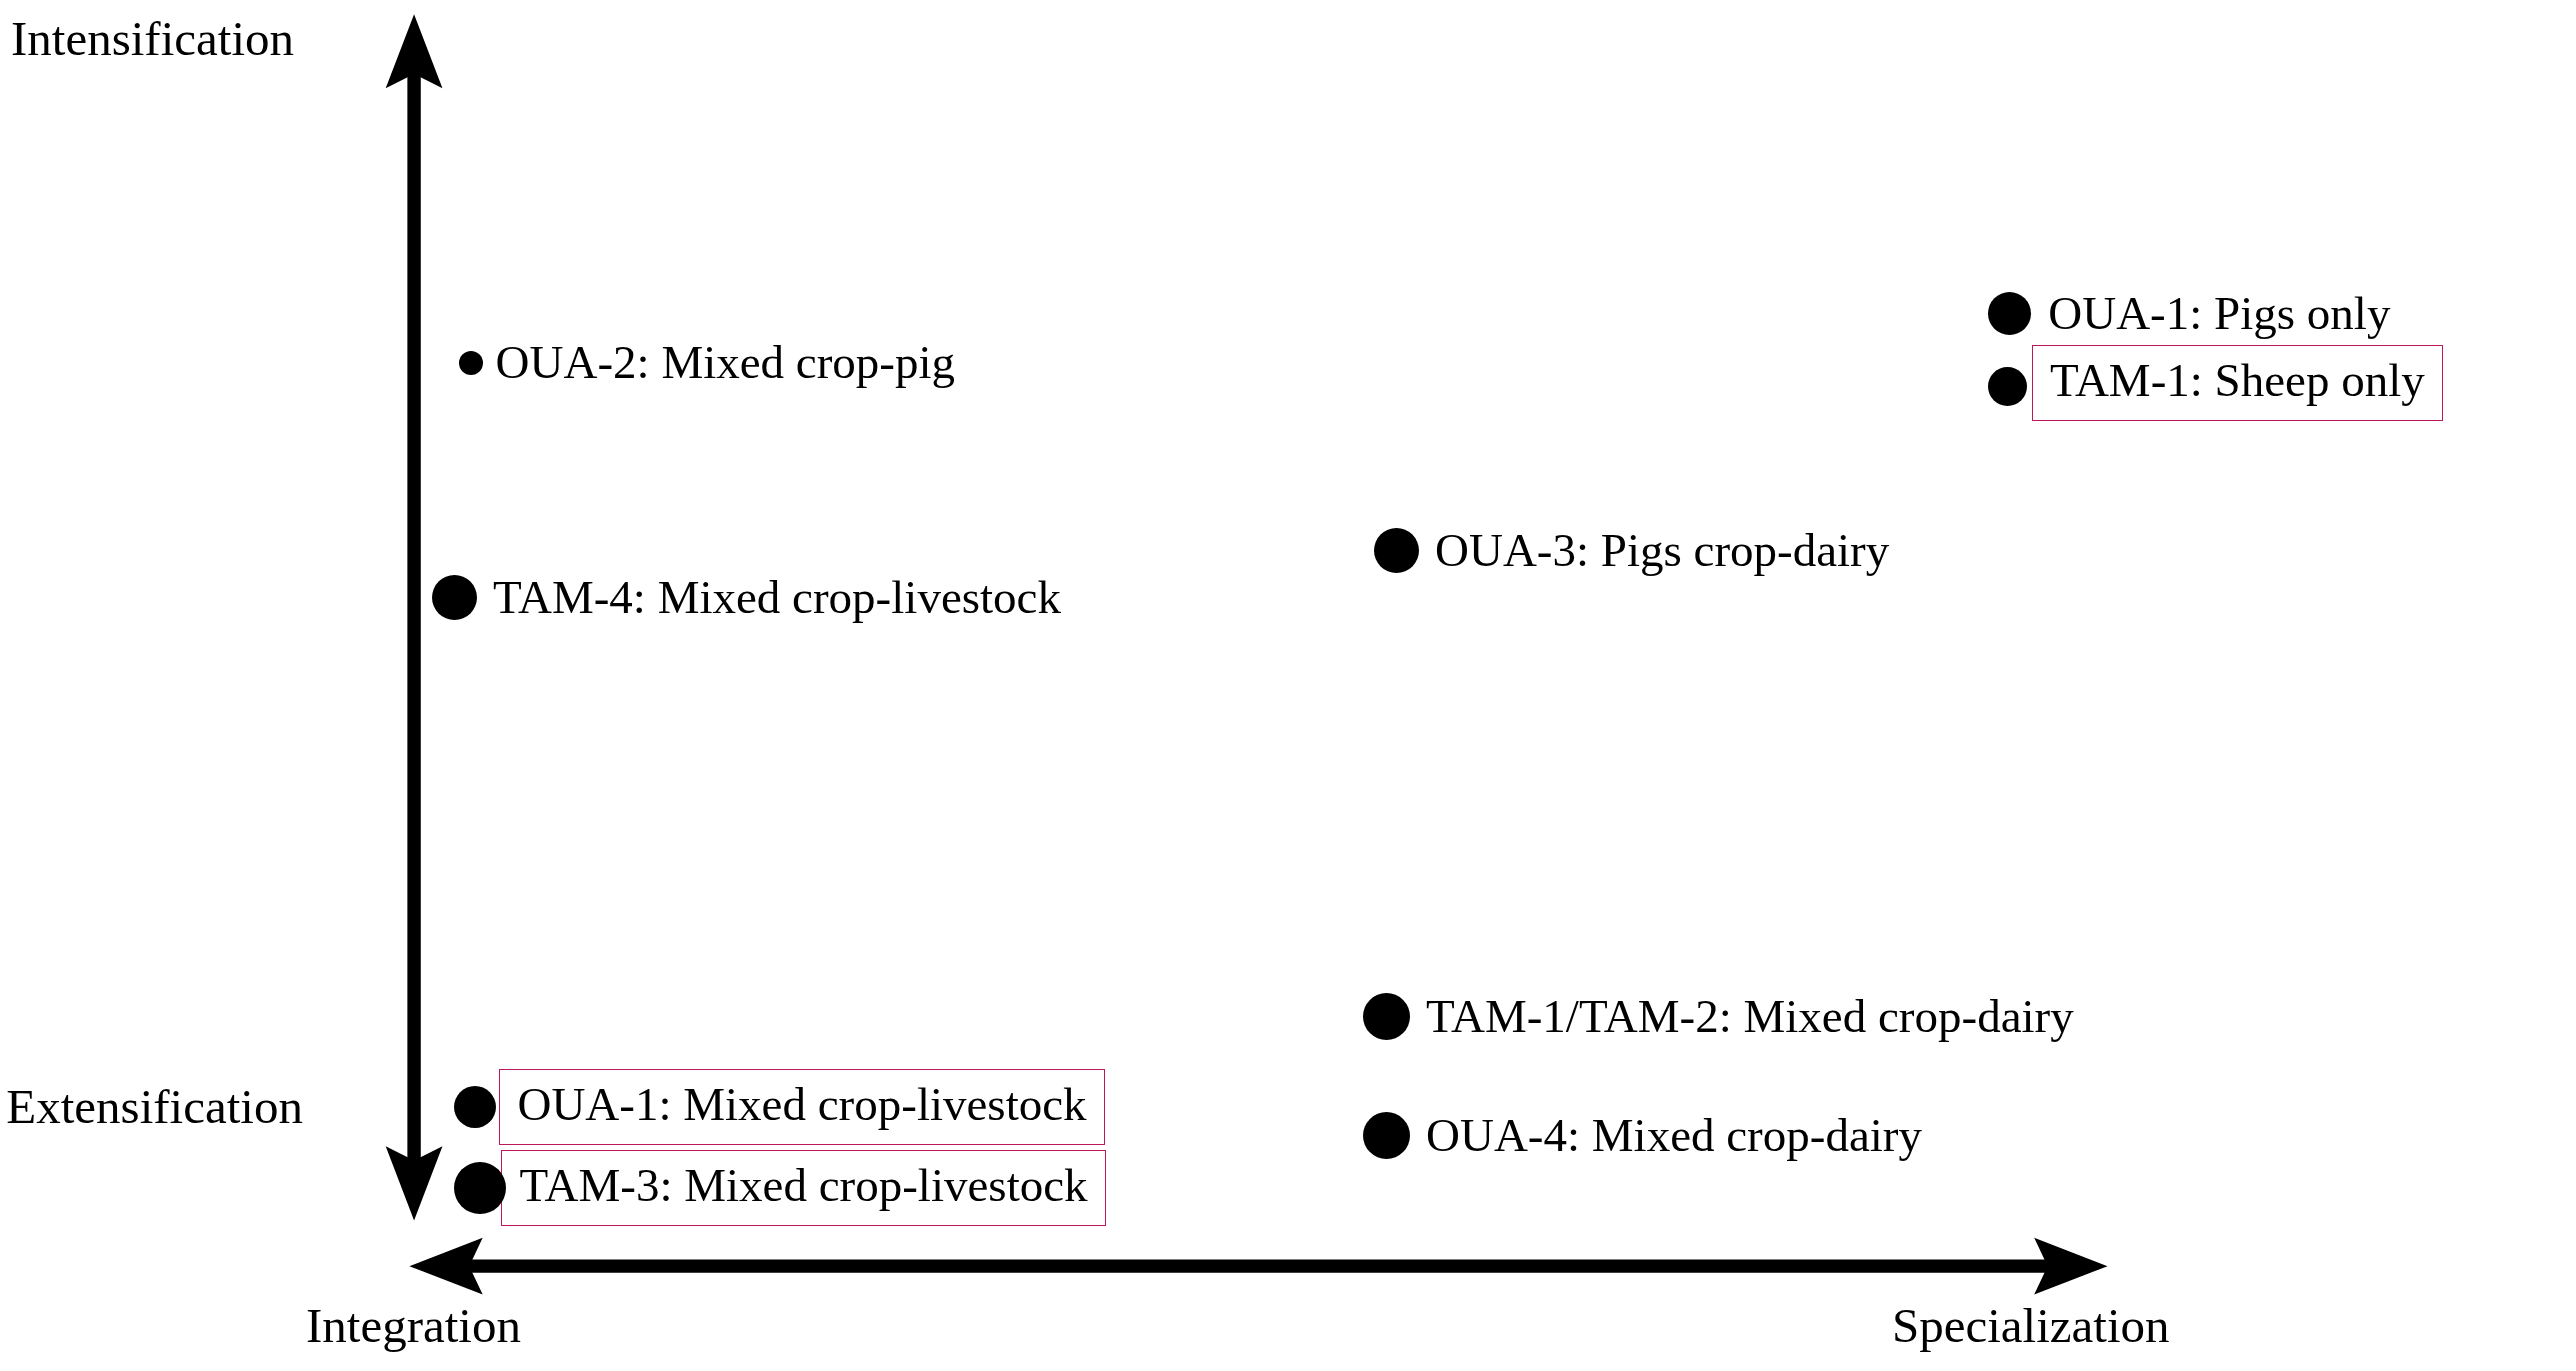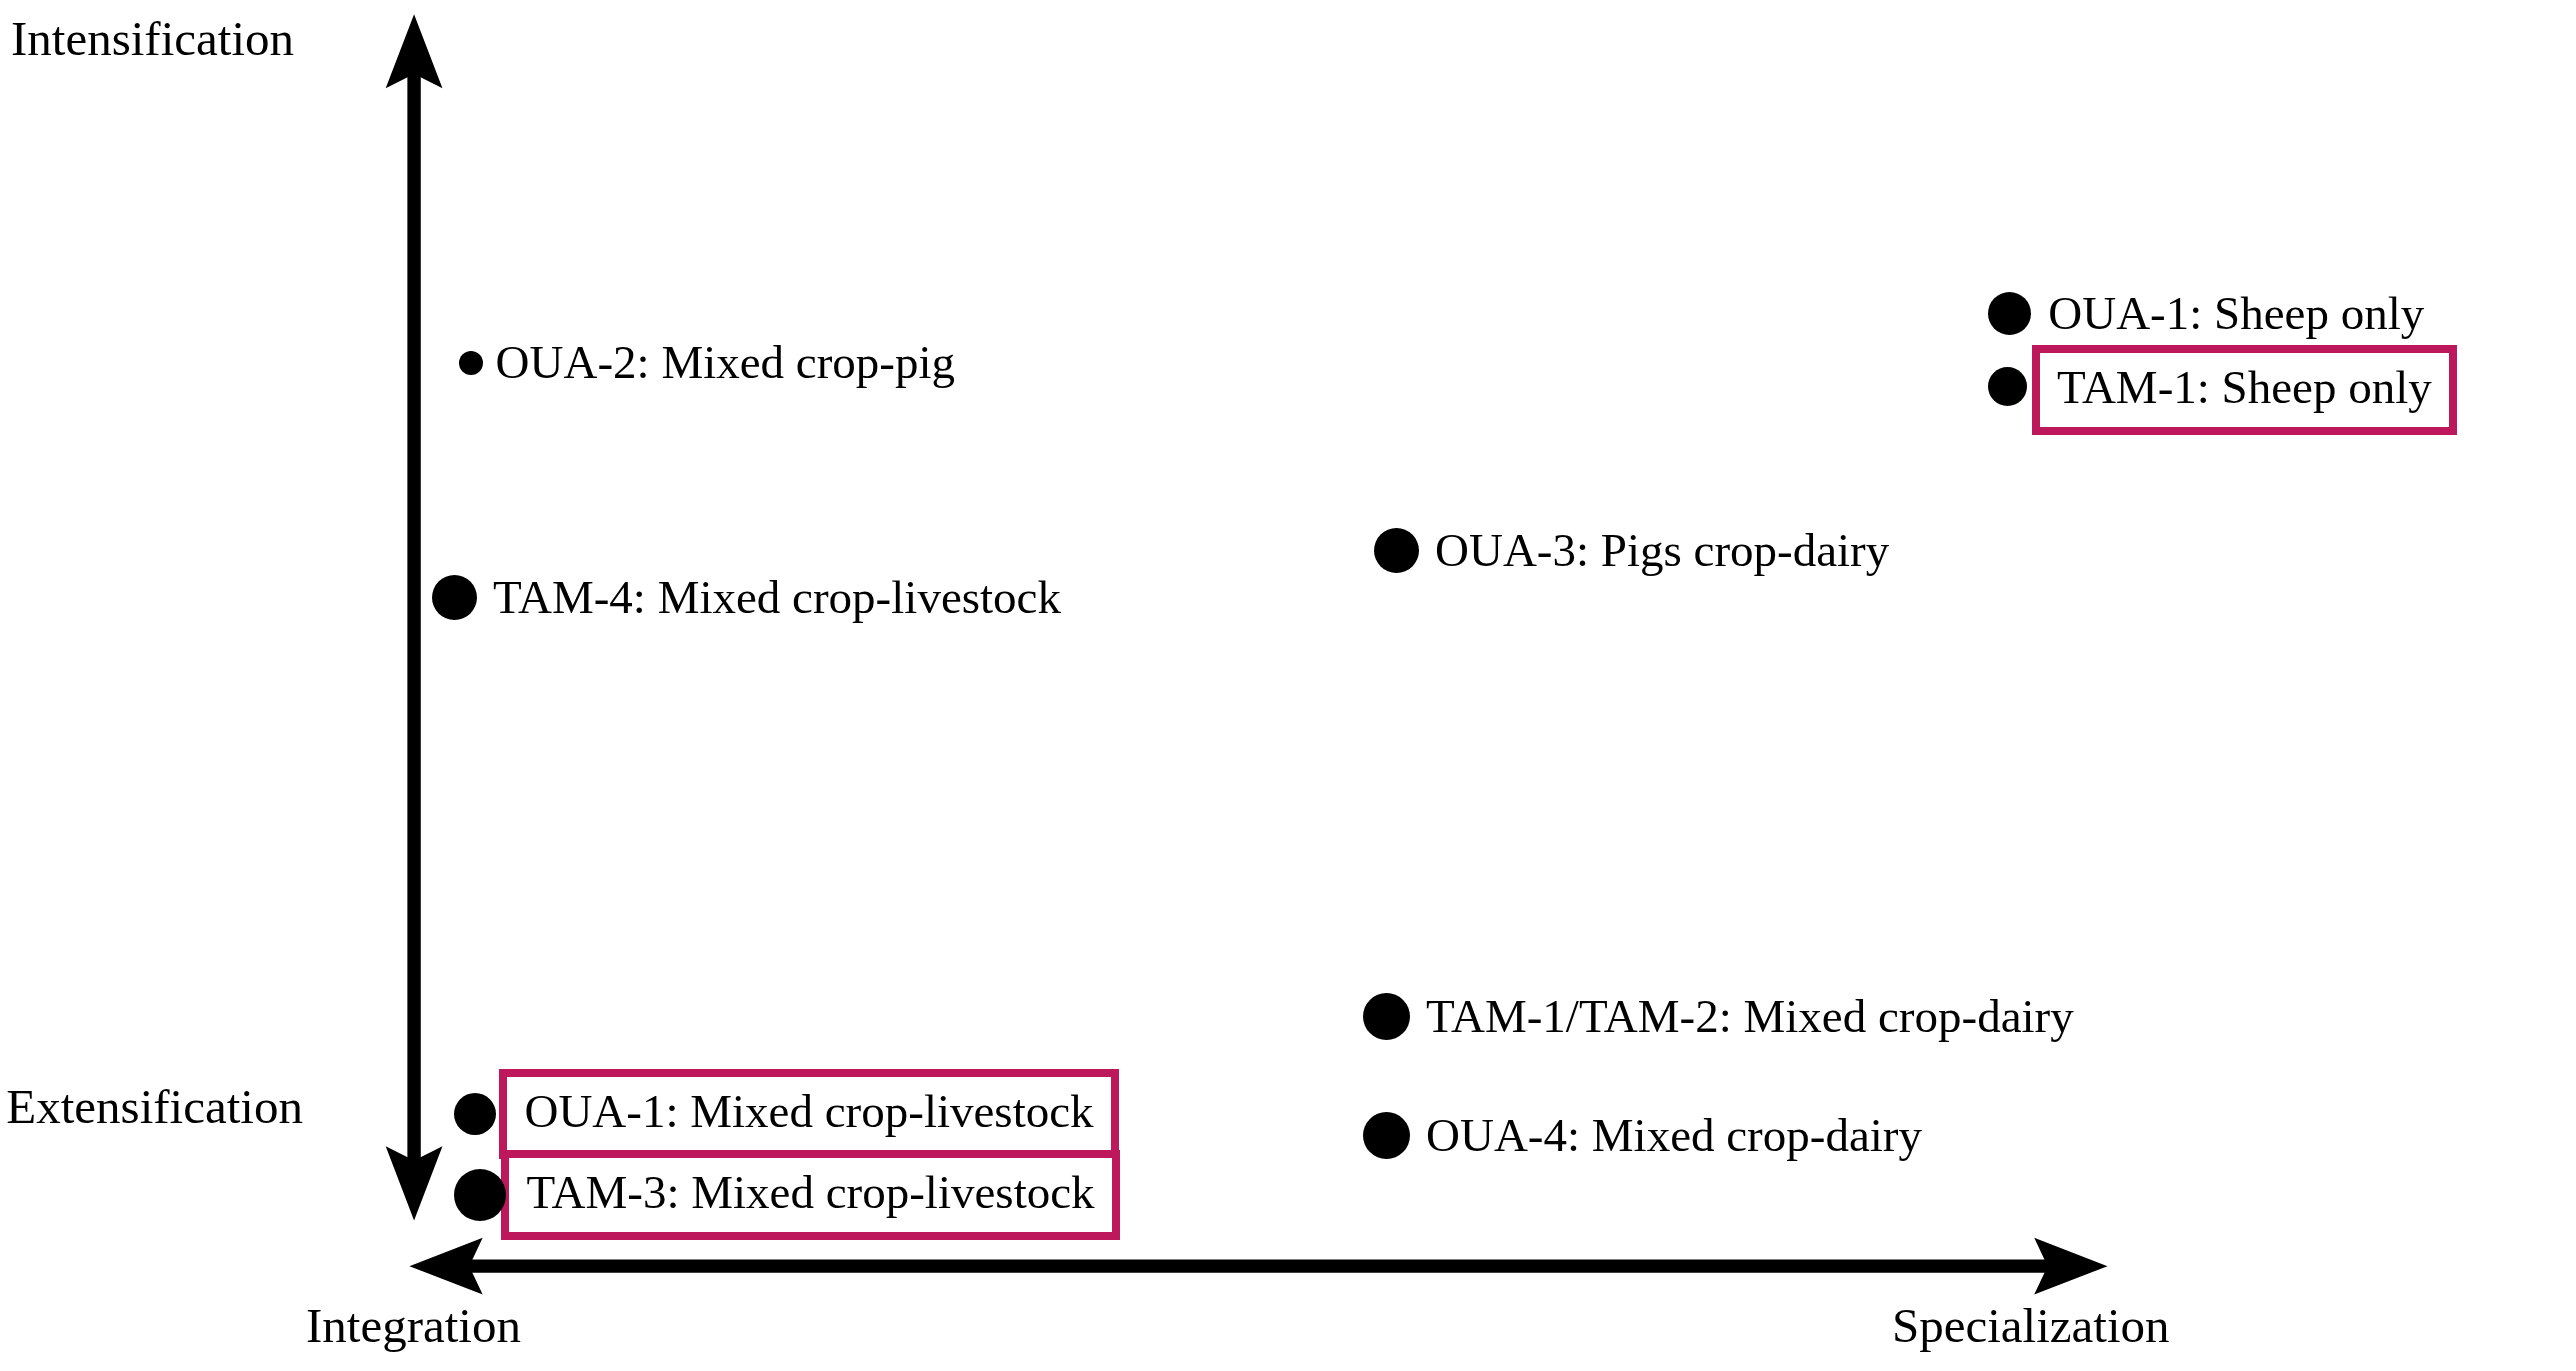"OUA-1: Sheep only" span.point-label { text: Sheep -> Pigs }
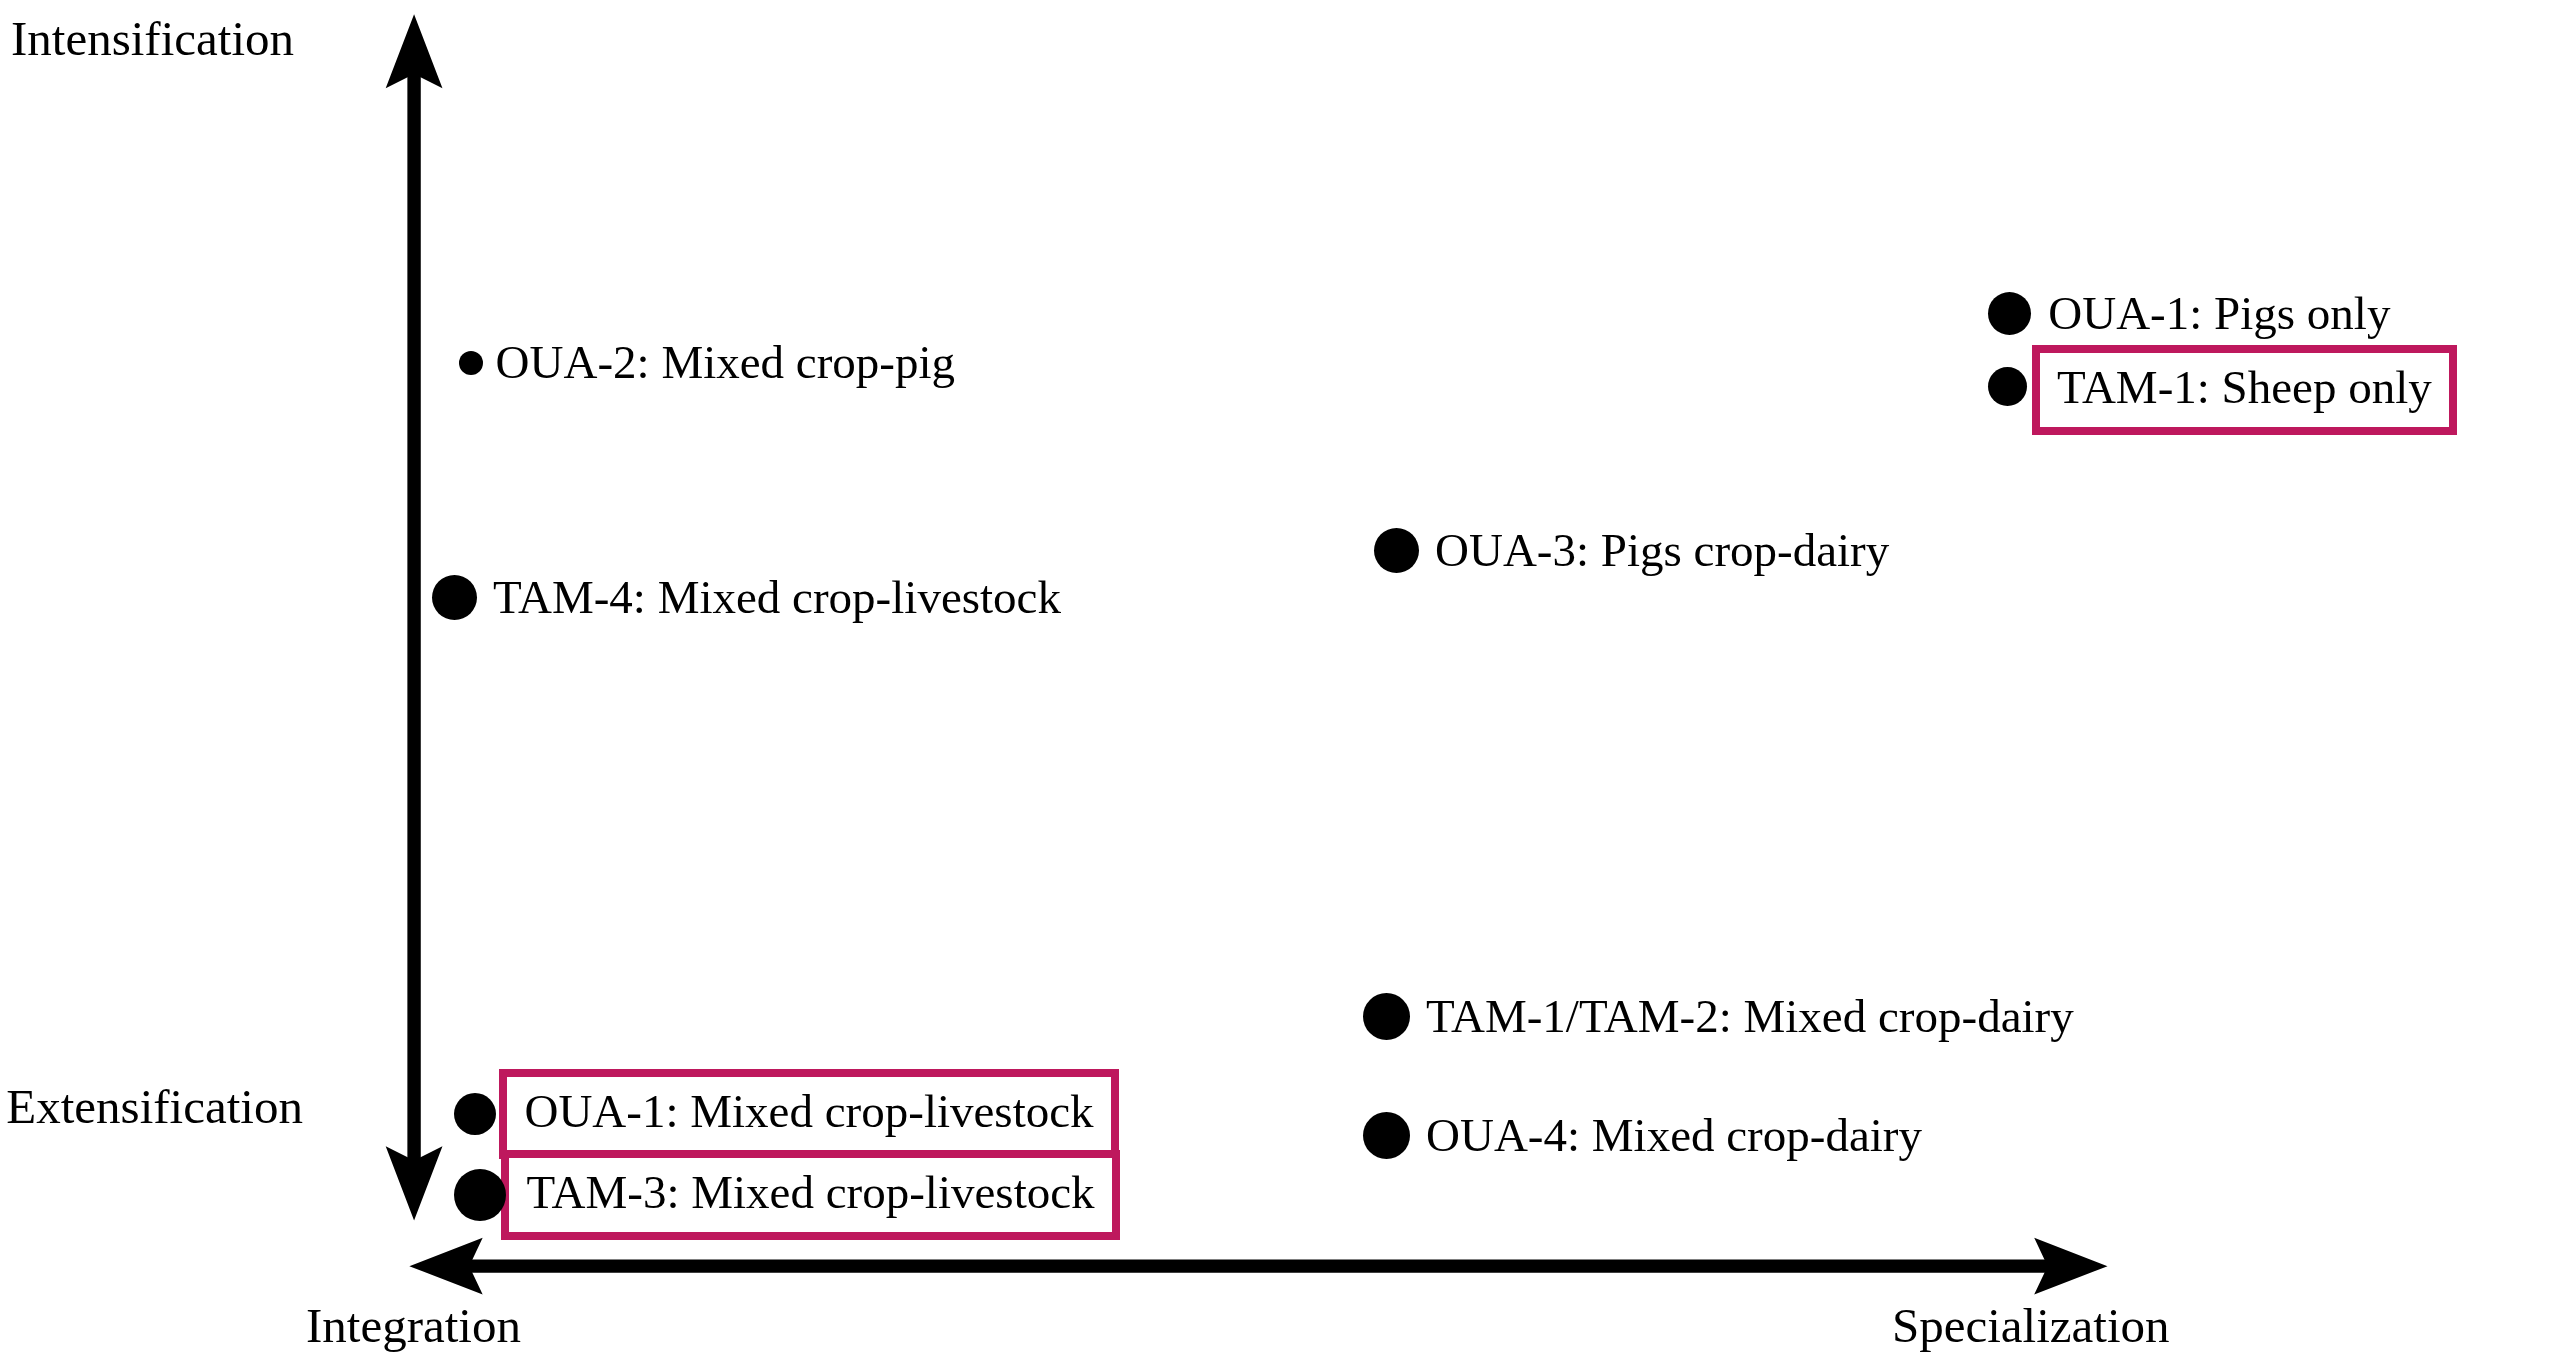"TAM-1: Sheep only" .point-label.boxed { border: 8px solid #be185d -> 1px solid #be185d }
